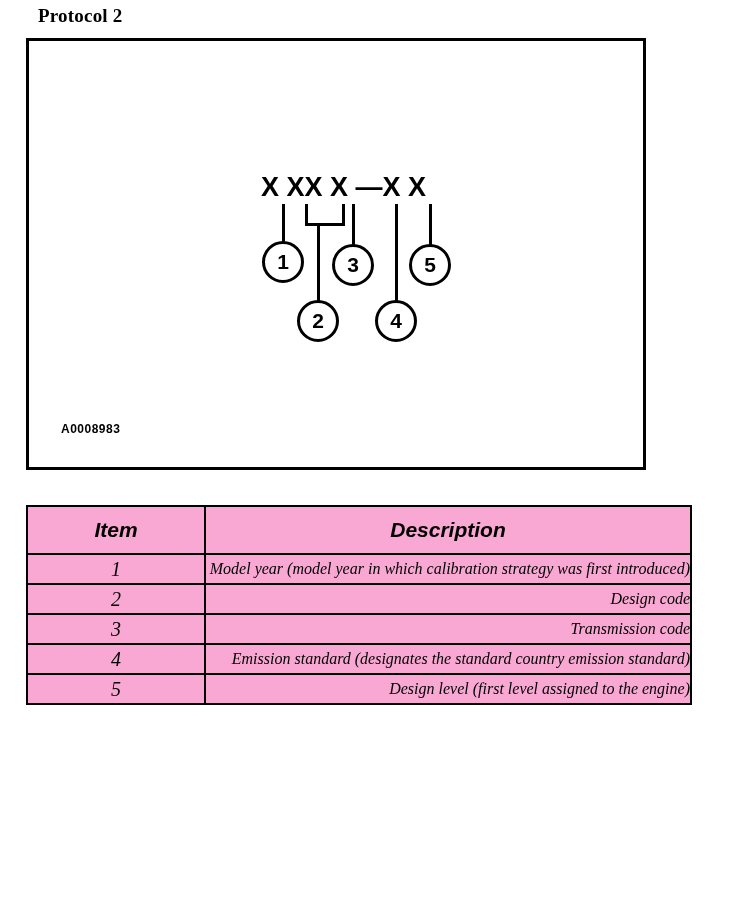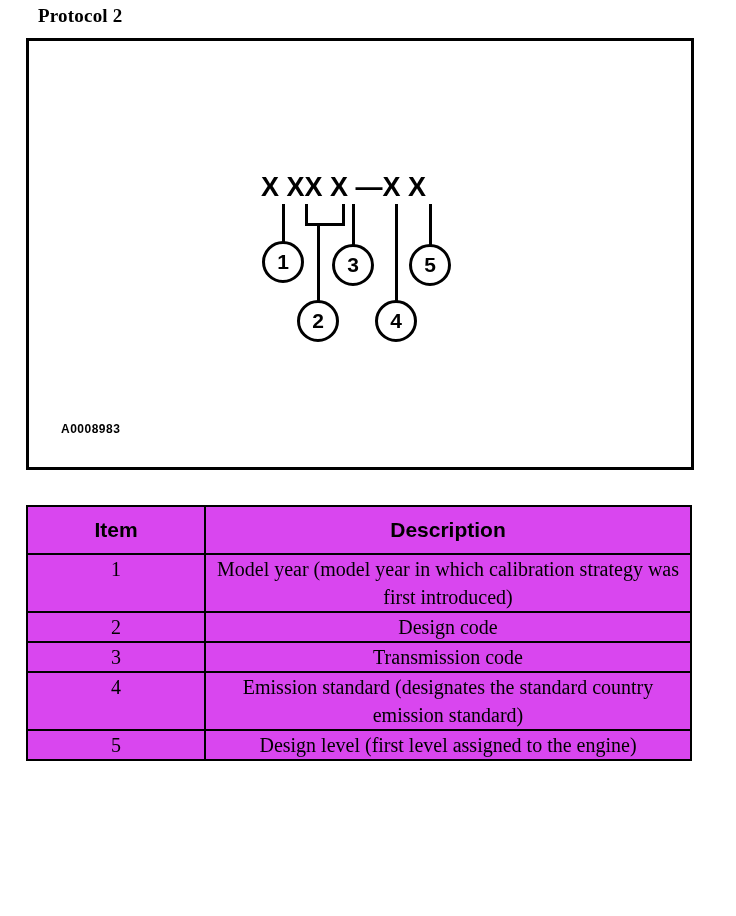"X XX X —X X" .figure-box { width: 668px -> 620px }
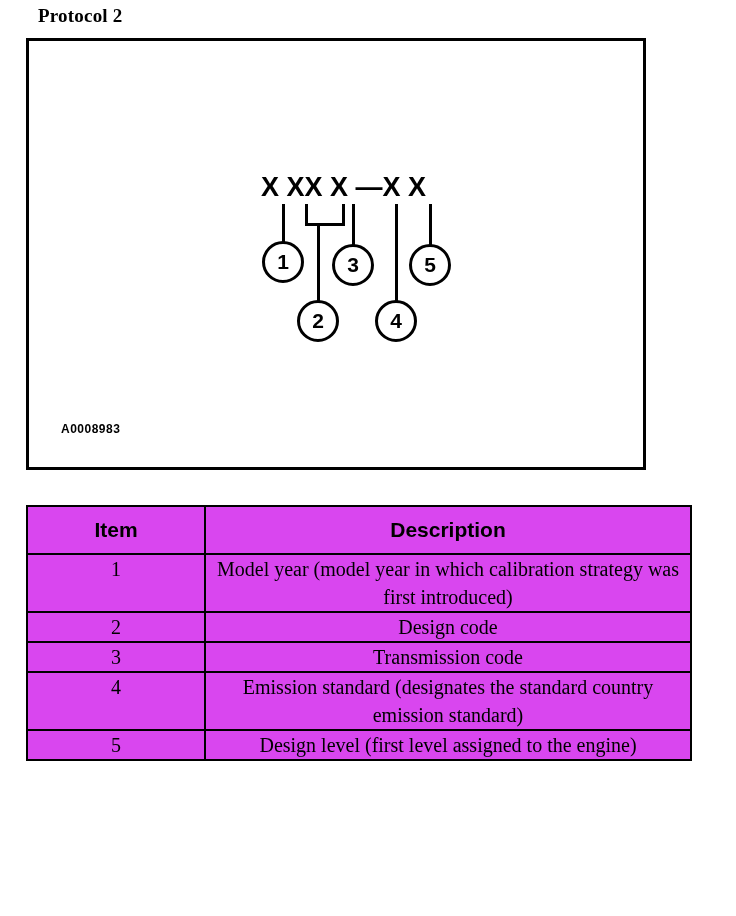"Item" .legend-table { background: #d946ef -> #f9a8d4; font-style: none -> italic }
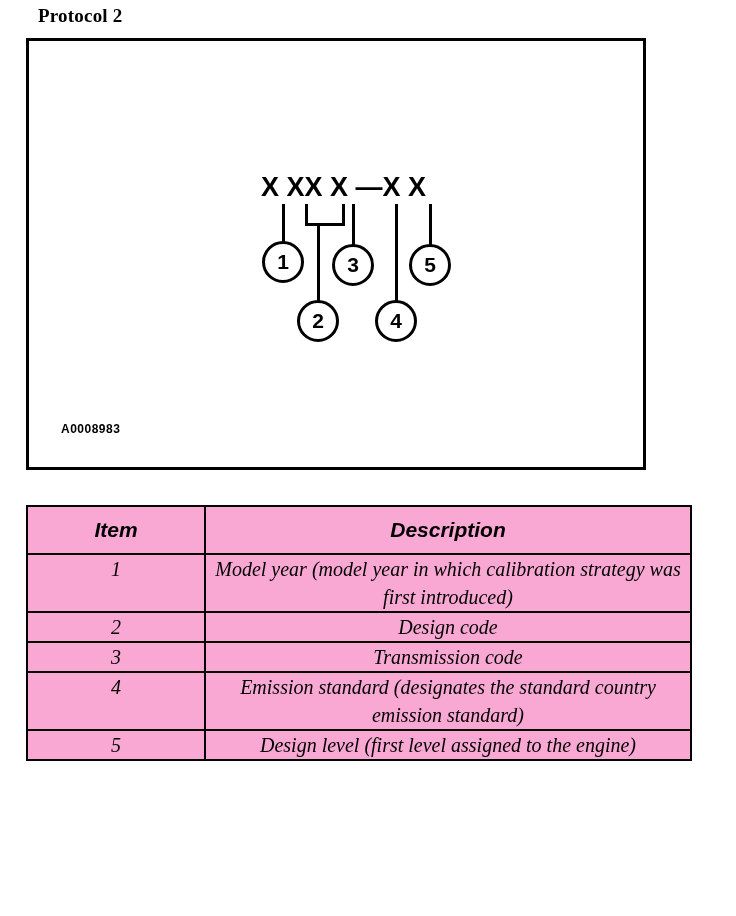"Model year (model year in" .cell-desc { font-size: 20px -> 16px; text-align: center -> right }
